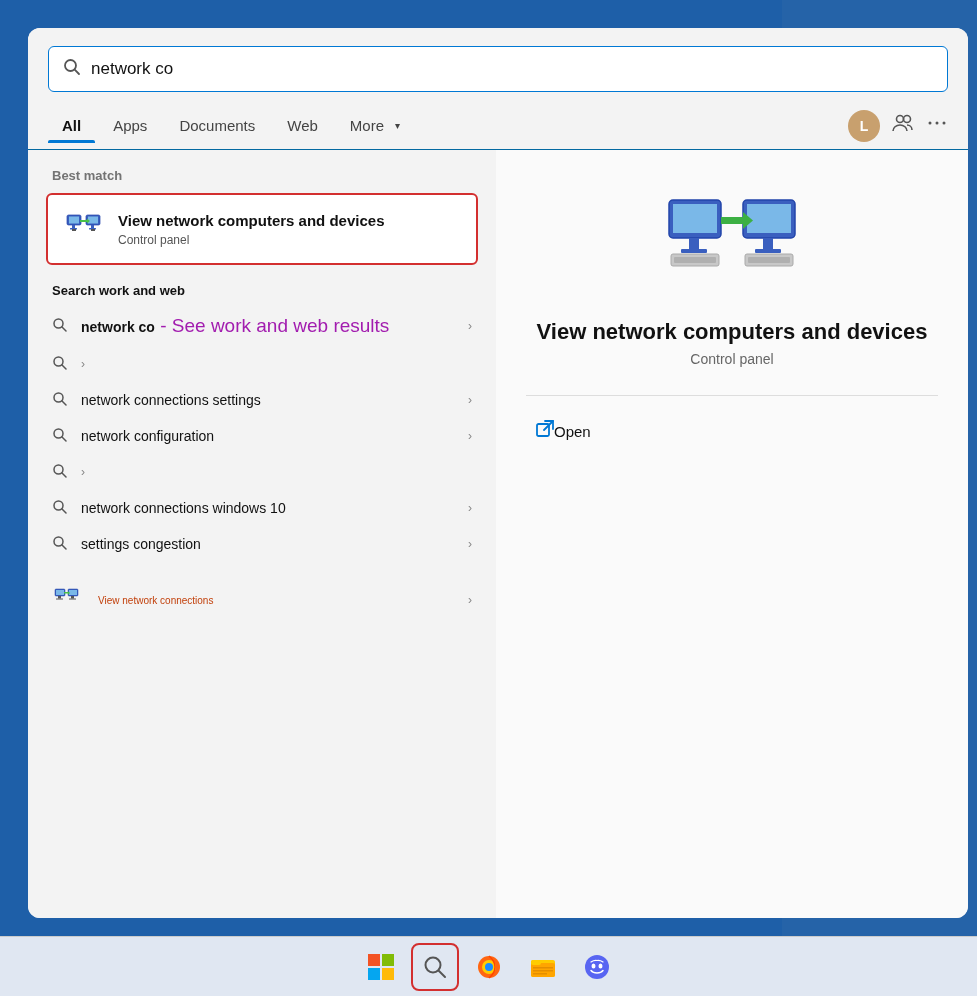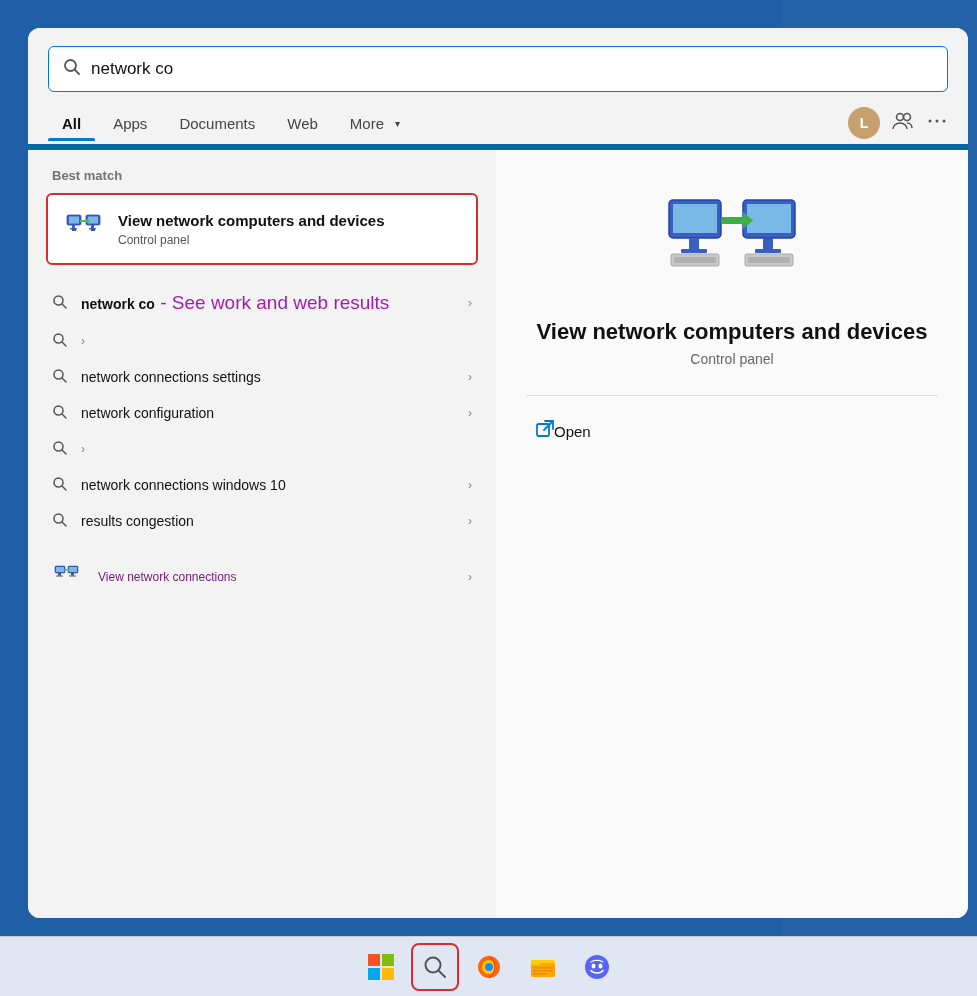"All" .tabs-bar { border-bottom: 6px solid #0369a1 -> 1px solid #0369a1 }
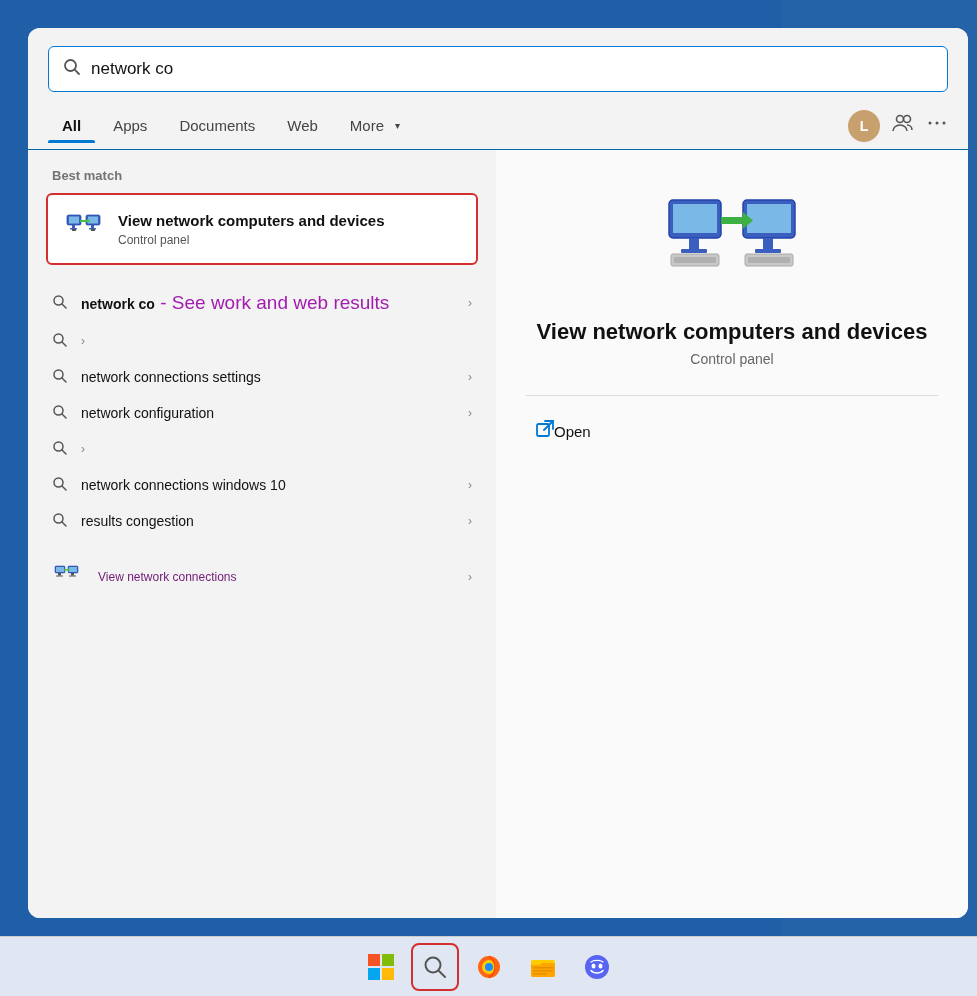"Search work and web" div.section-search-label { html: none -> <div>Search work and web</div> }
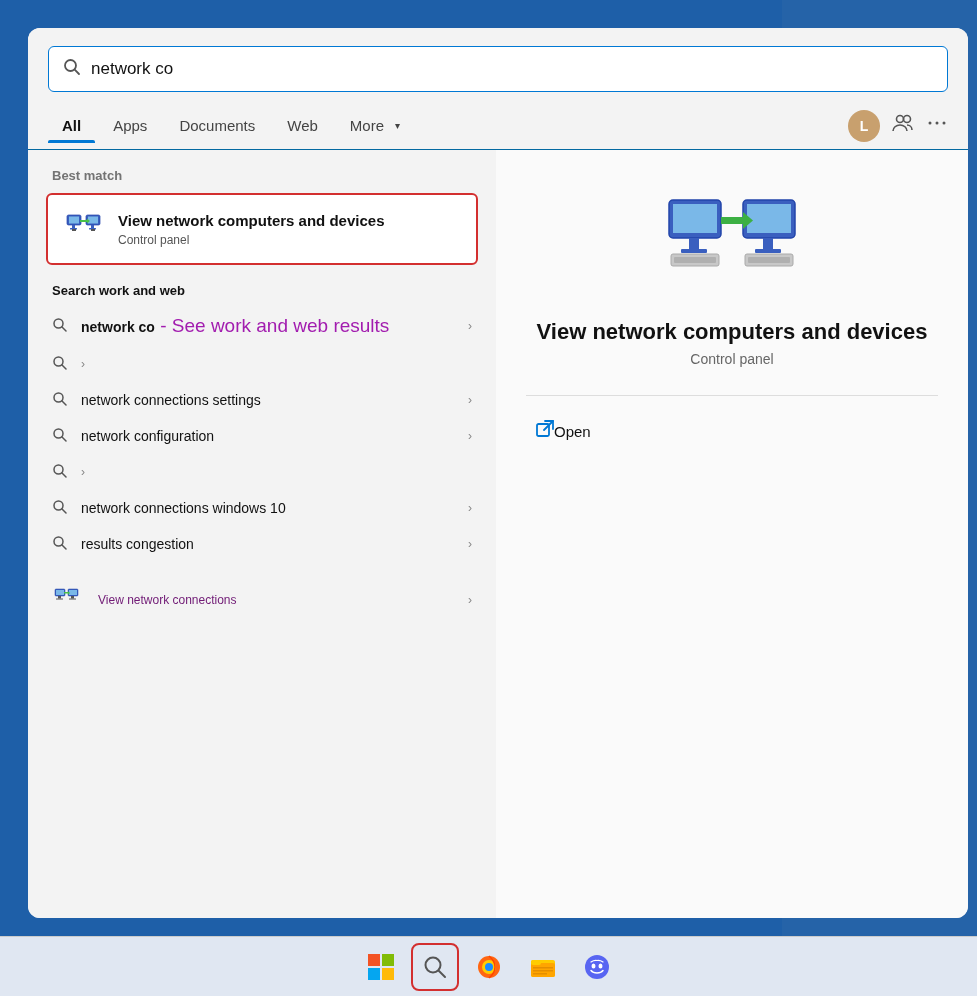"results congestion" span.result-text { text: results -> settings }
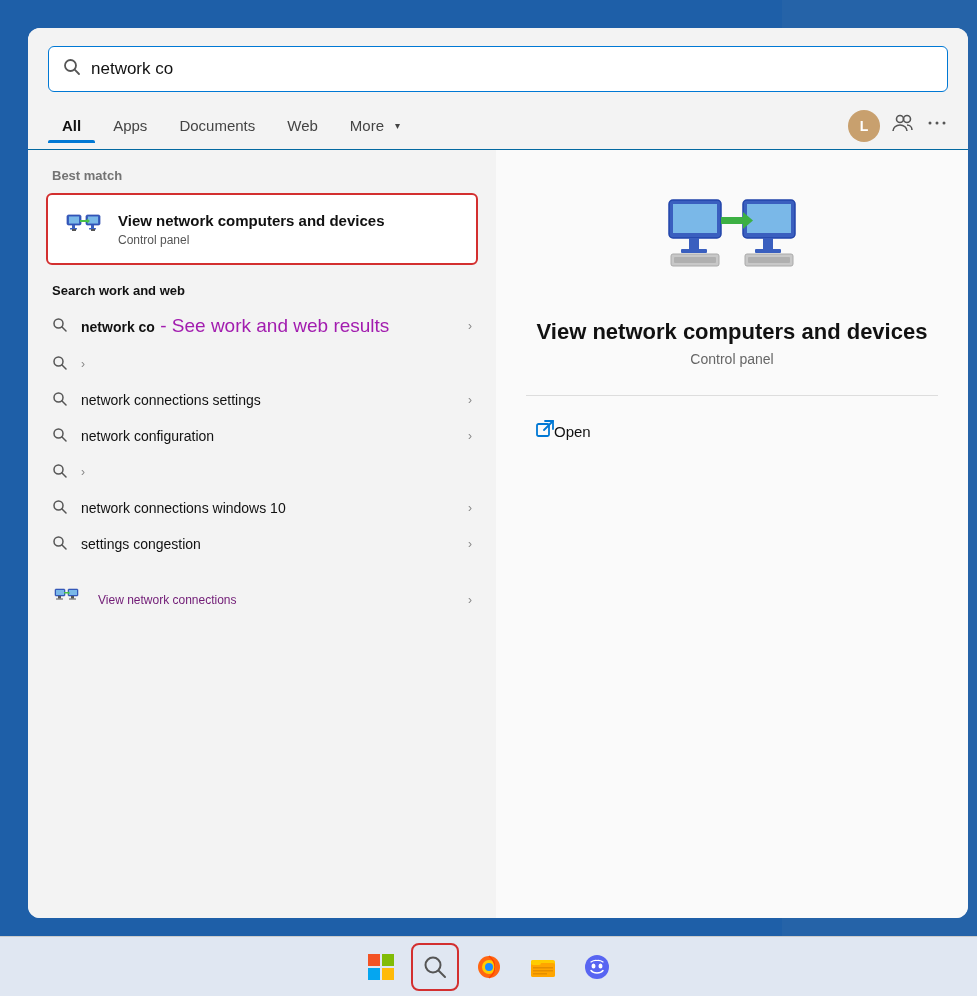"View network connections" .settings-item-text { color: #701a75 -> #c2410c; font-size: 12px -> 10px }
